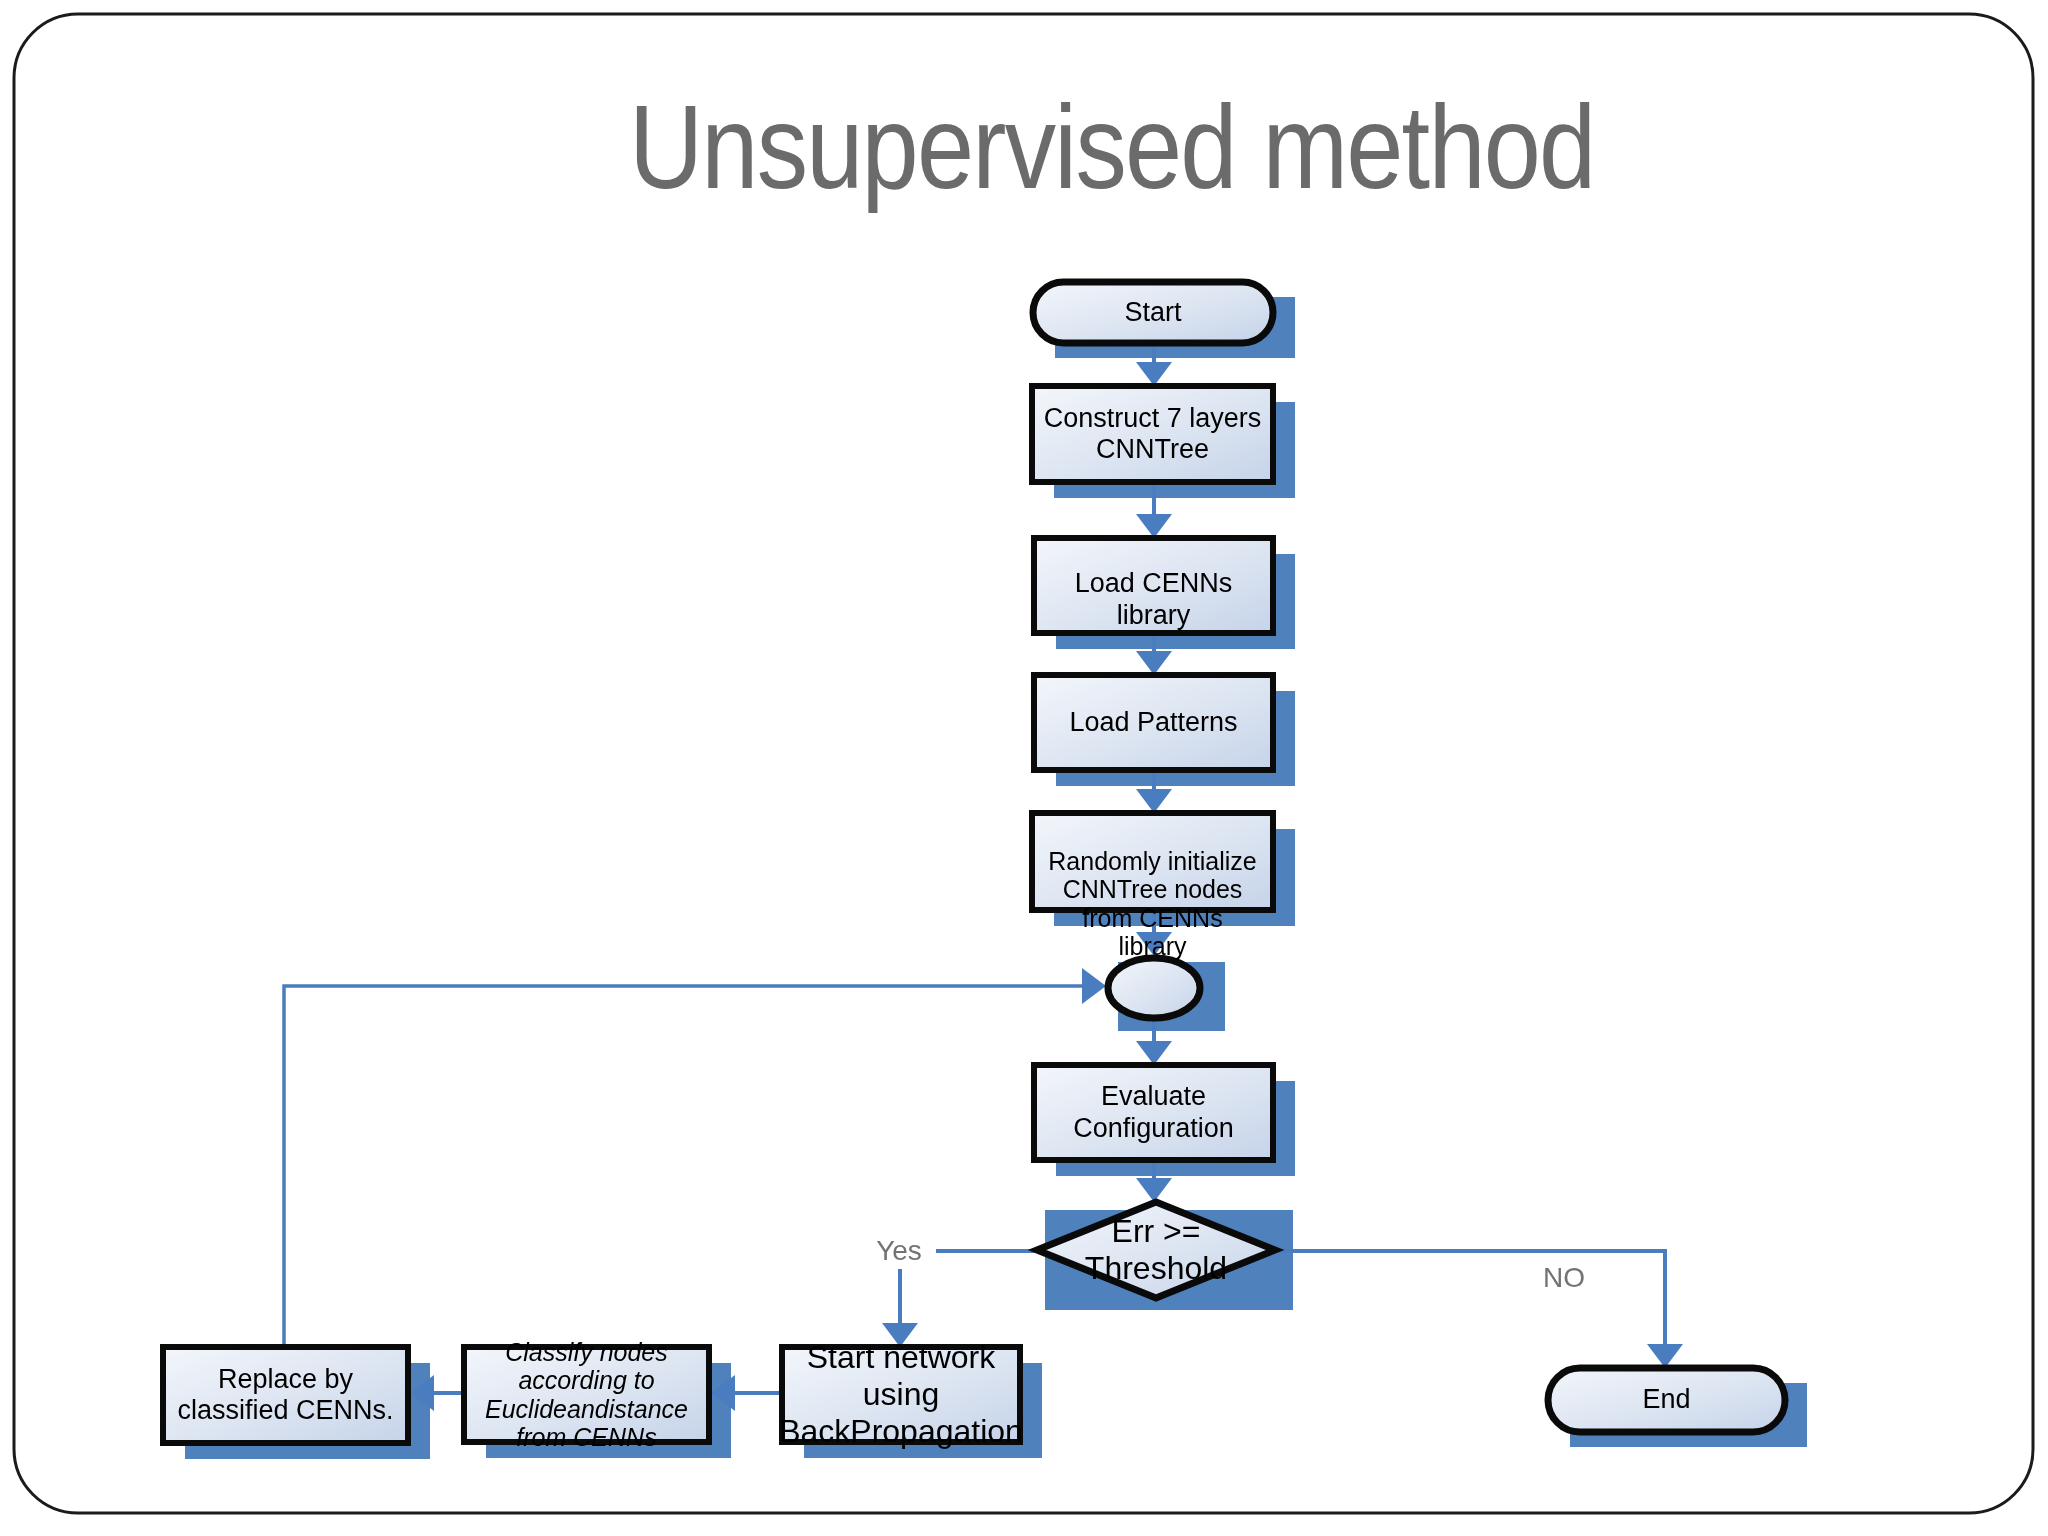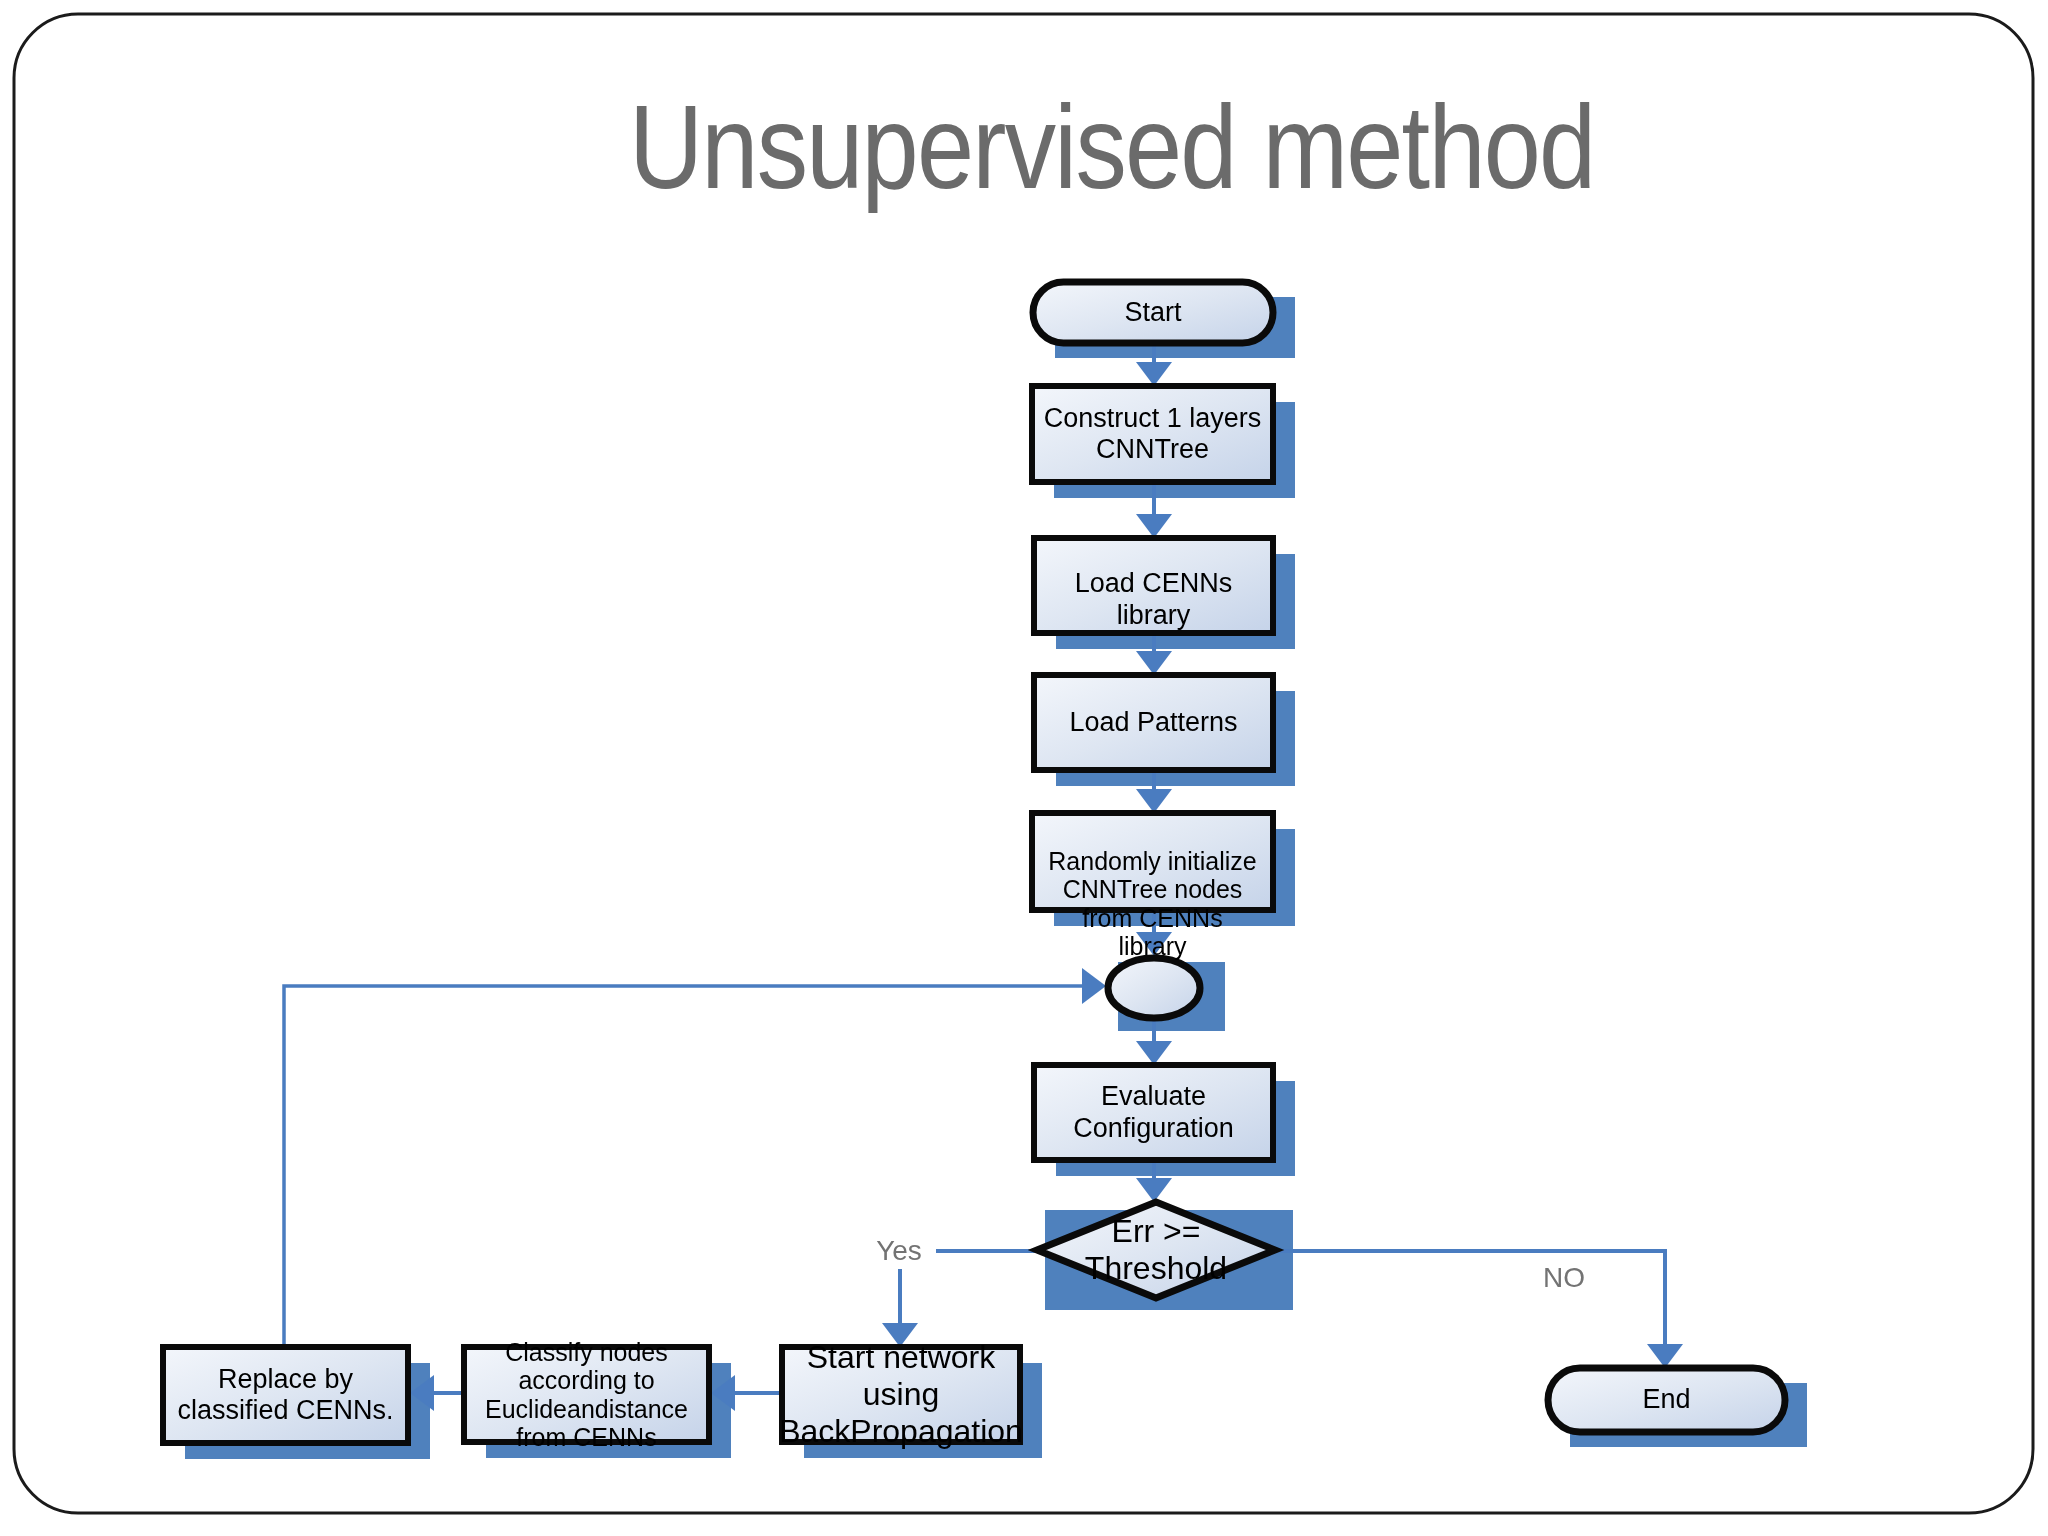"Construct 1 layers" div.node-label { text: 1 -> 7 }
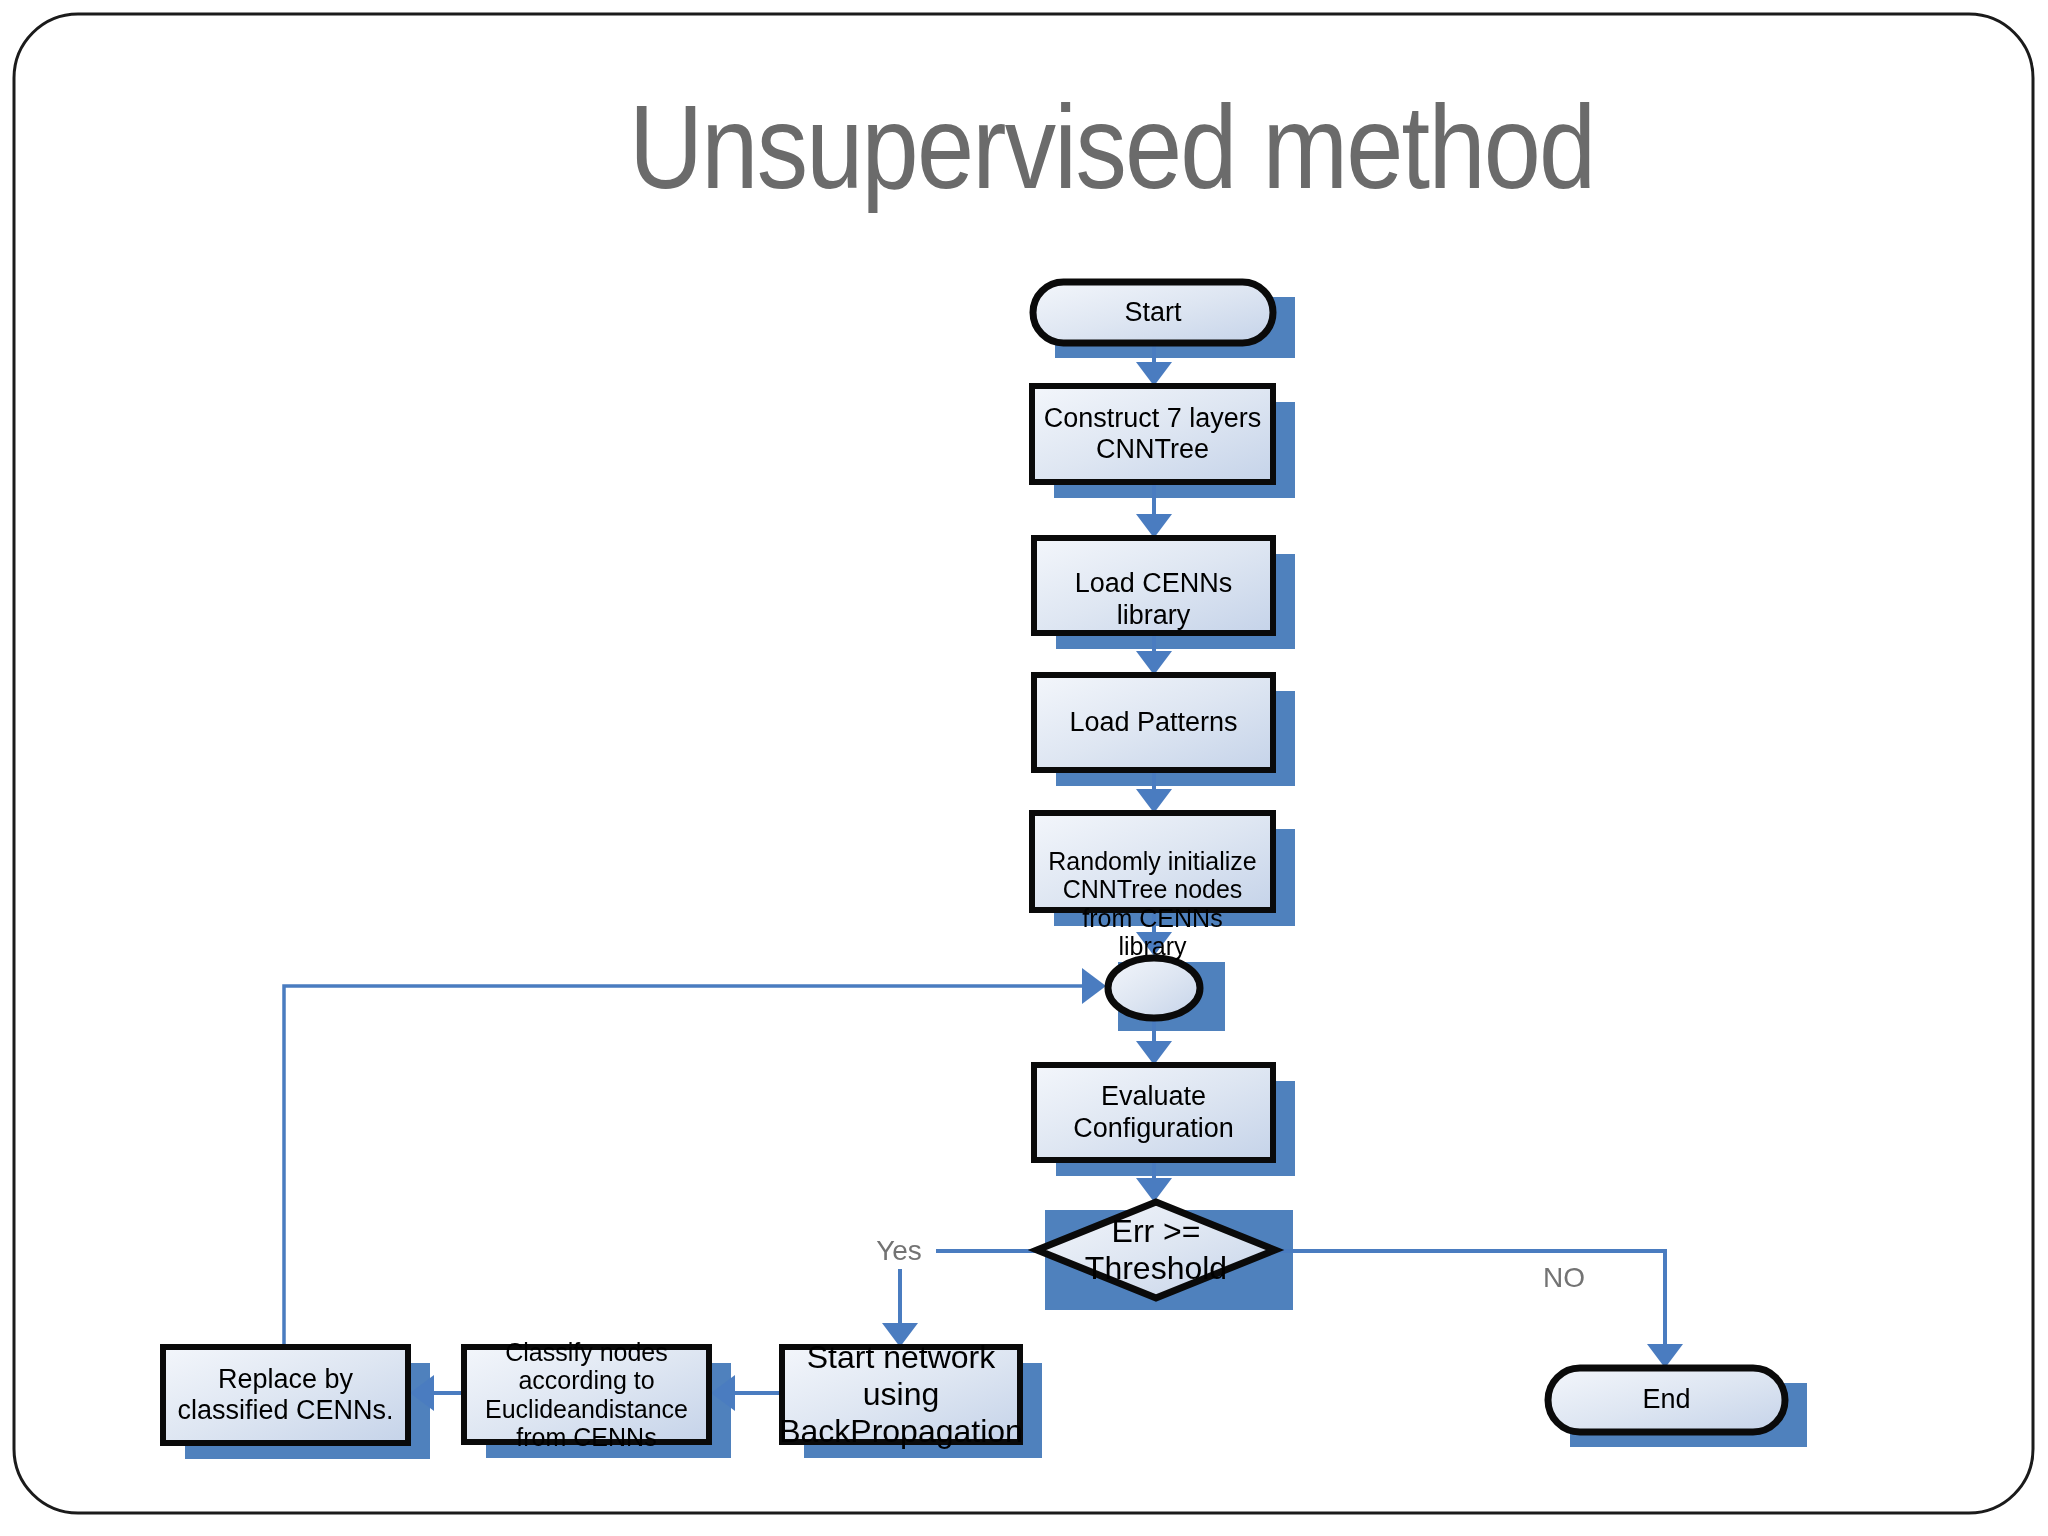"Classify nodes" div.node-label { font-style: none -> italic }
